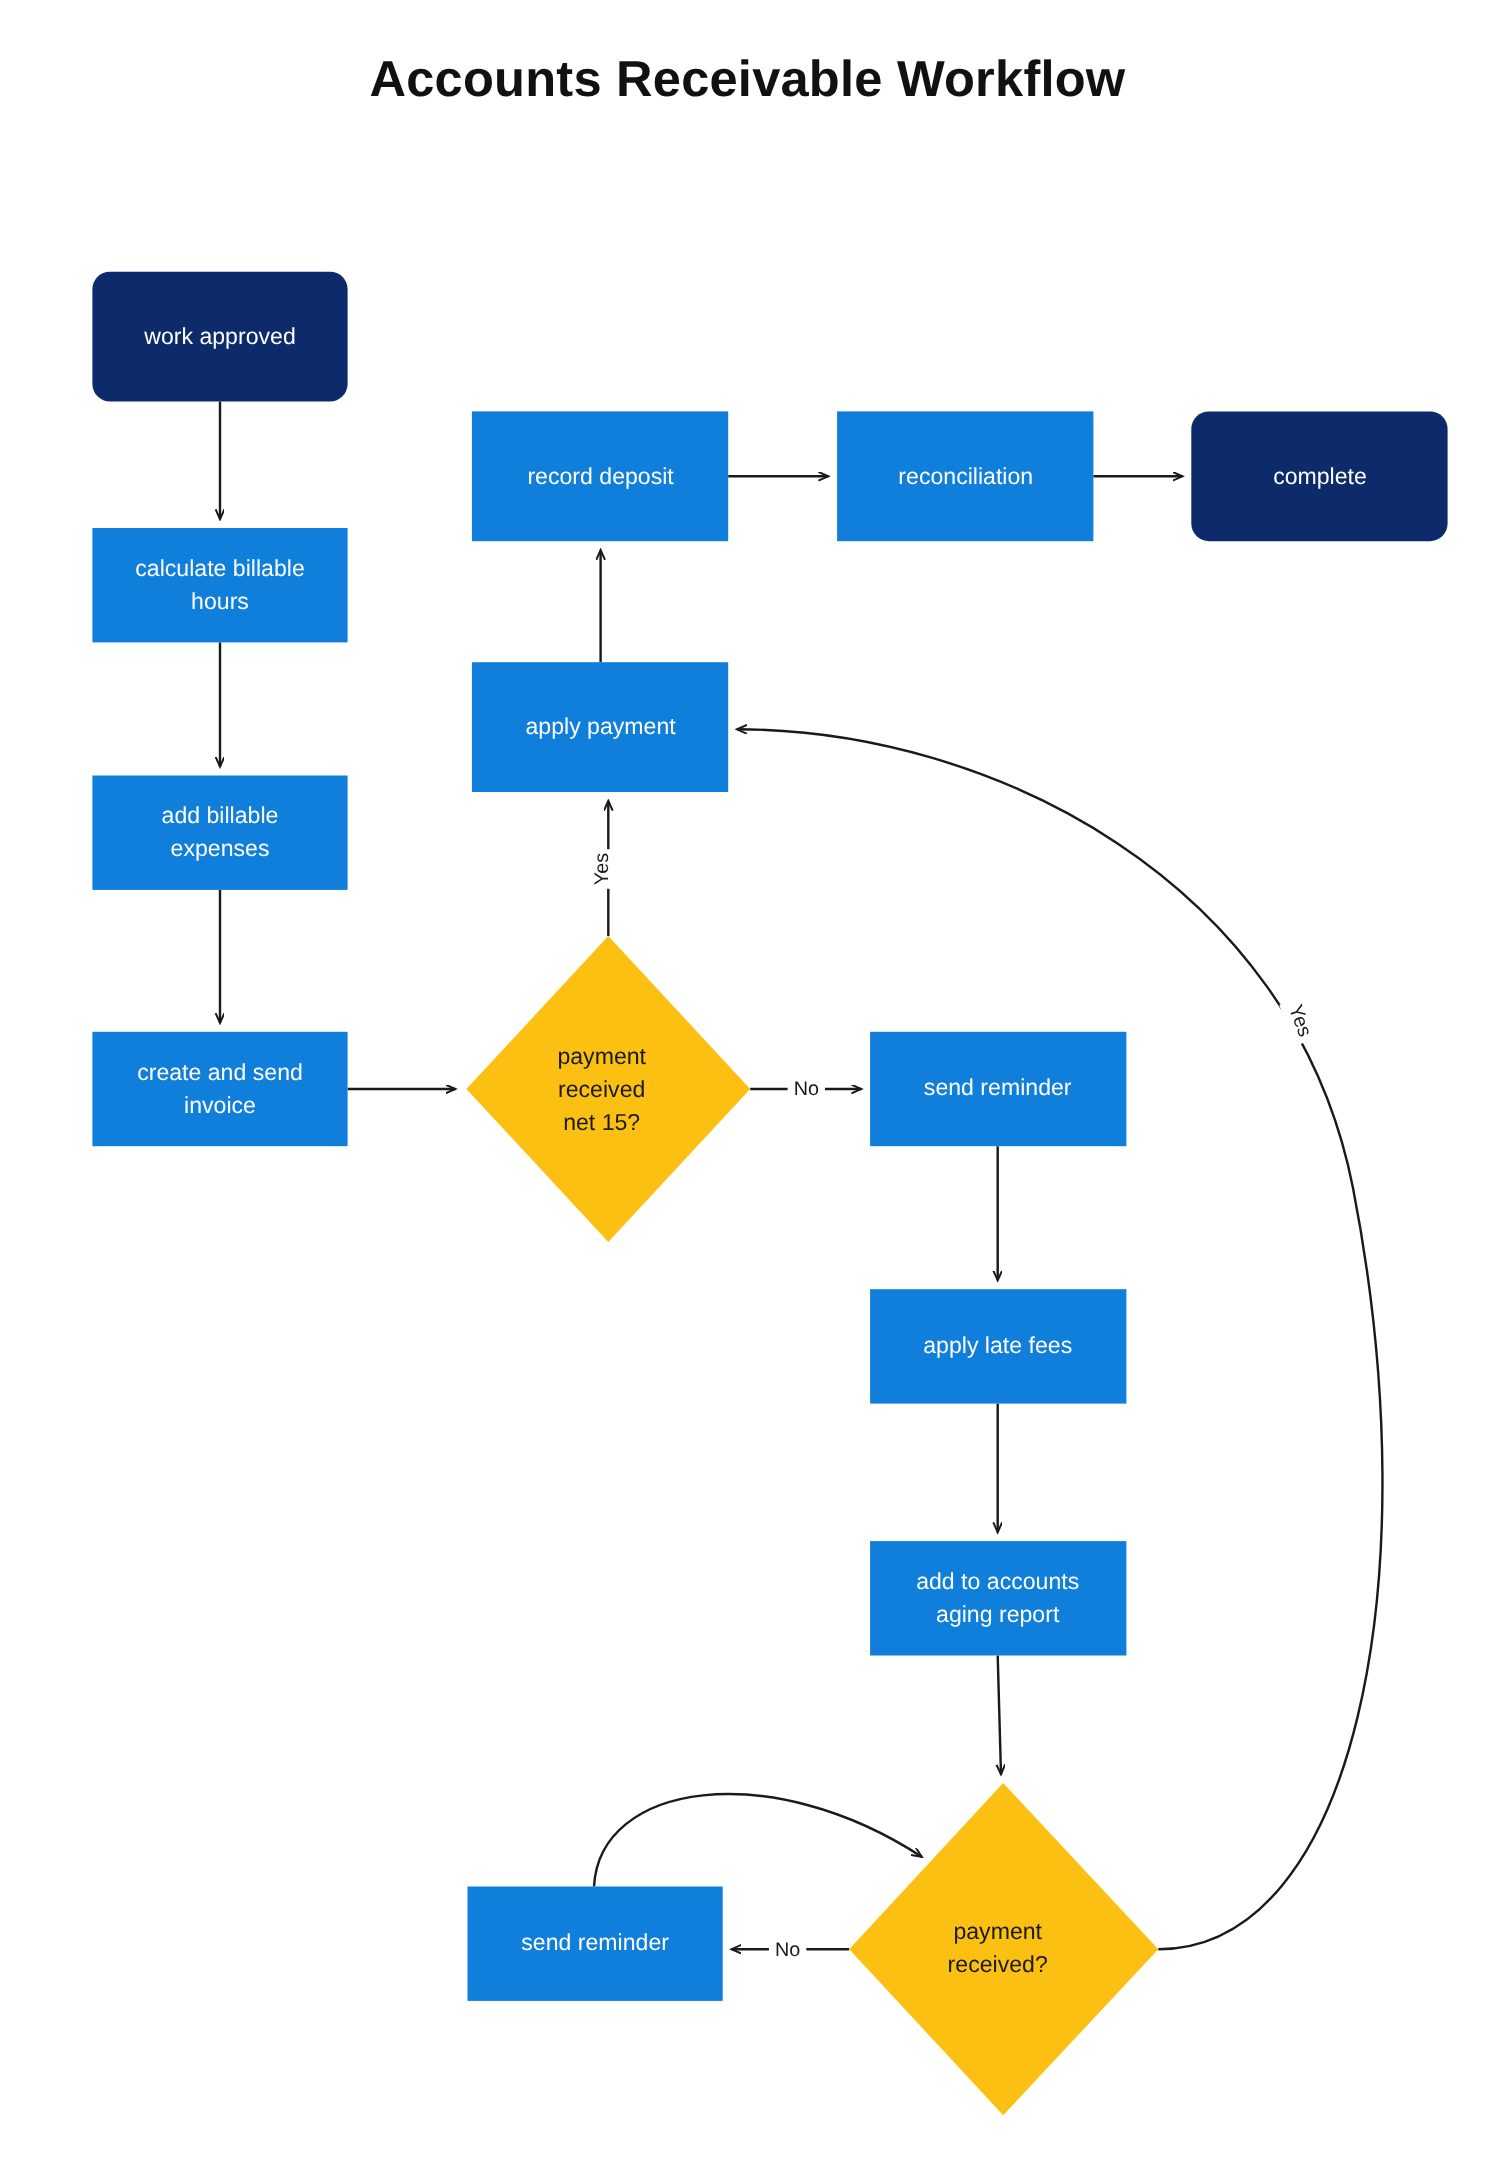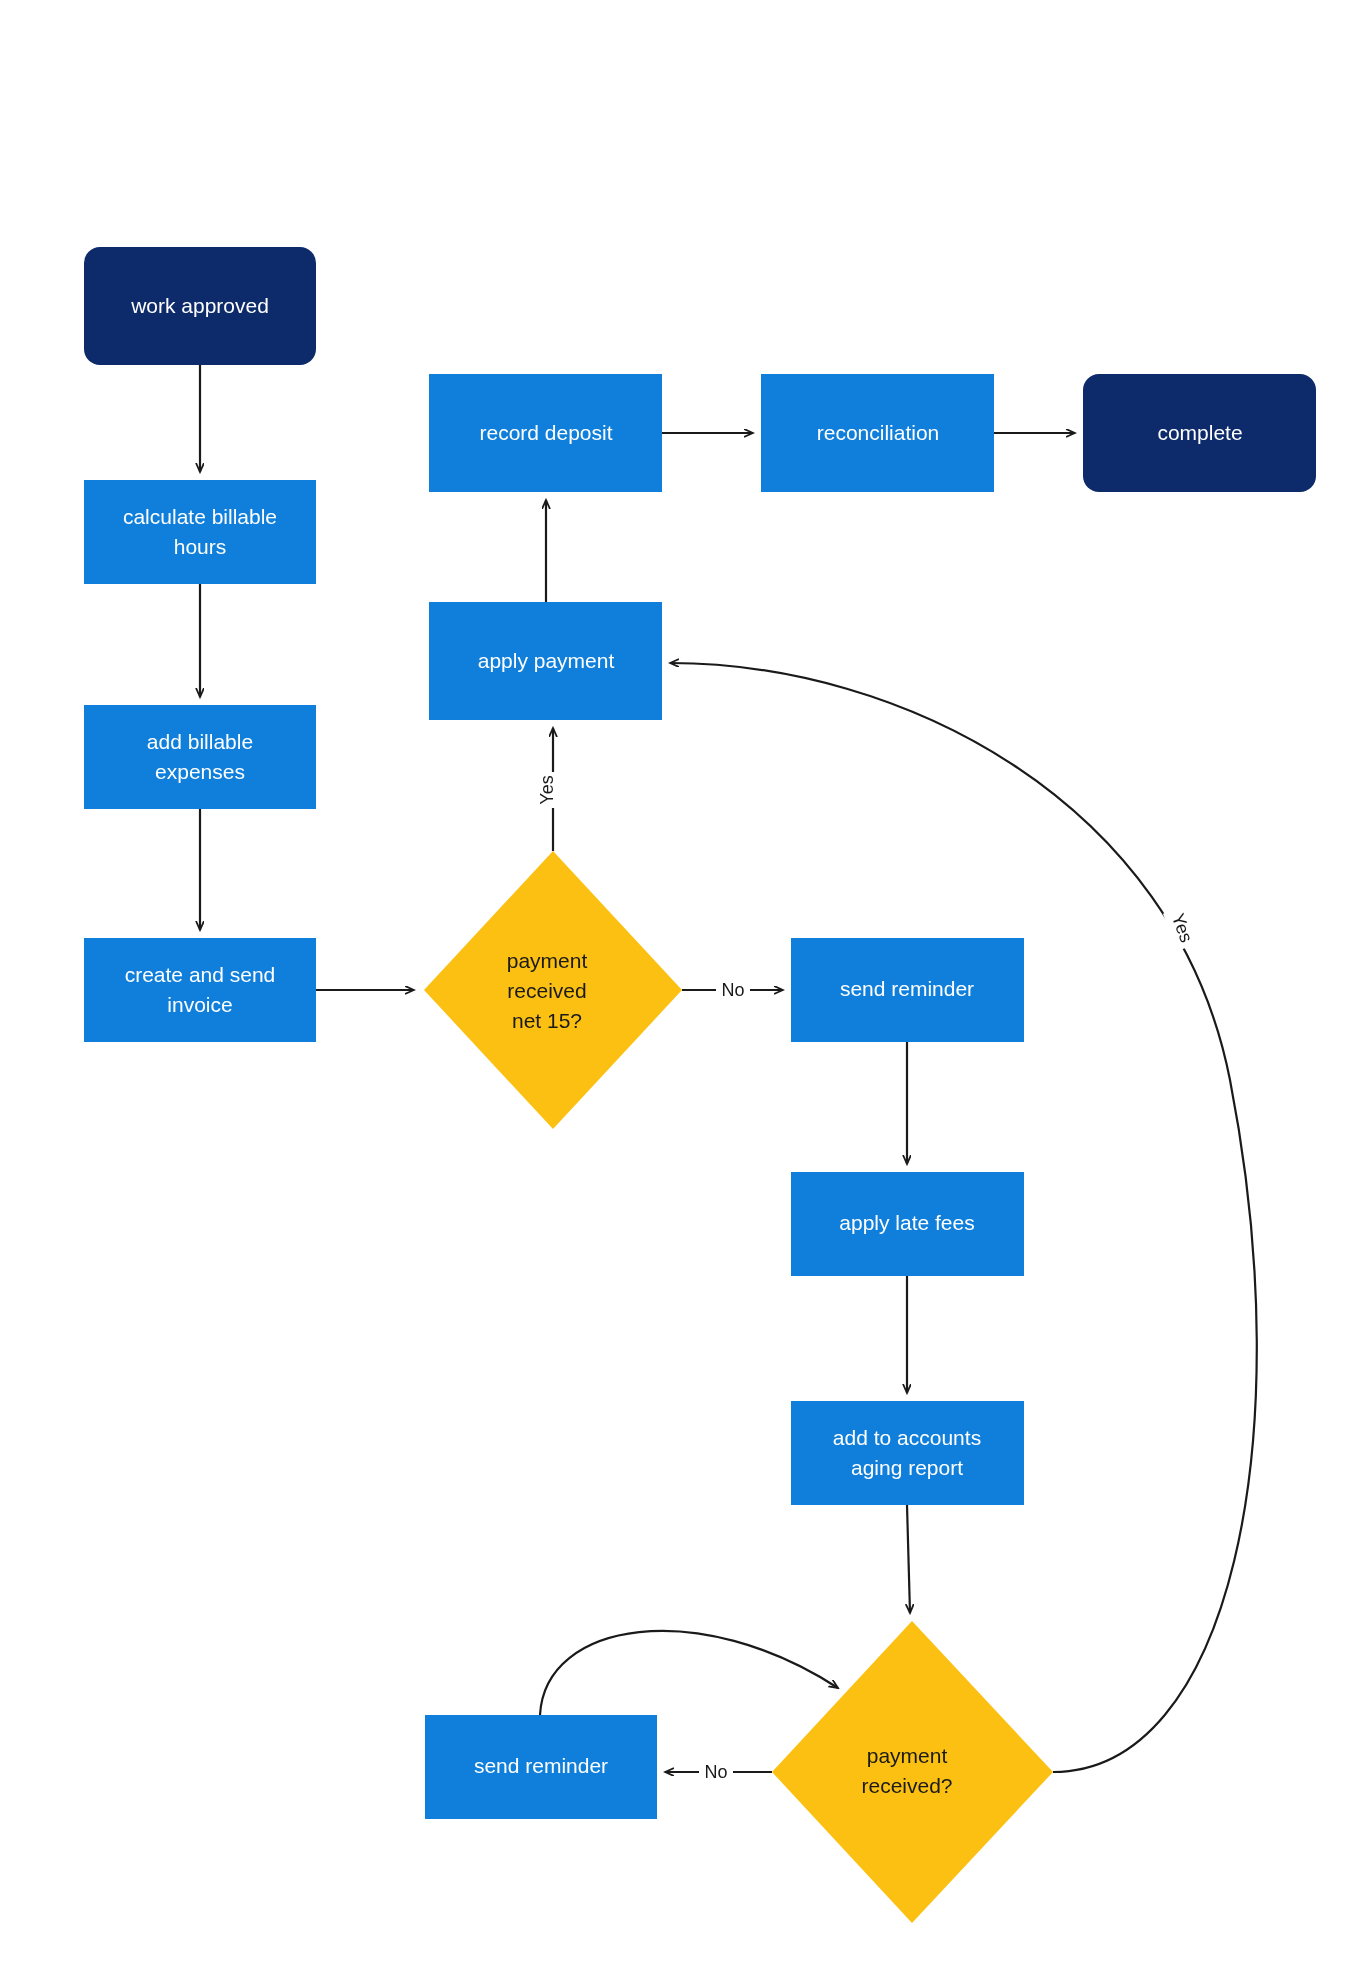"Accounts Receivable Workflow" div.title { html: none -> <div>Accounts Receivable Workflow</div> }
